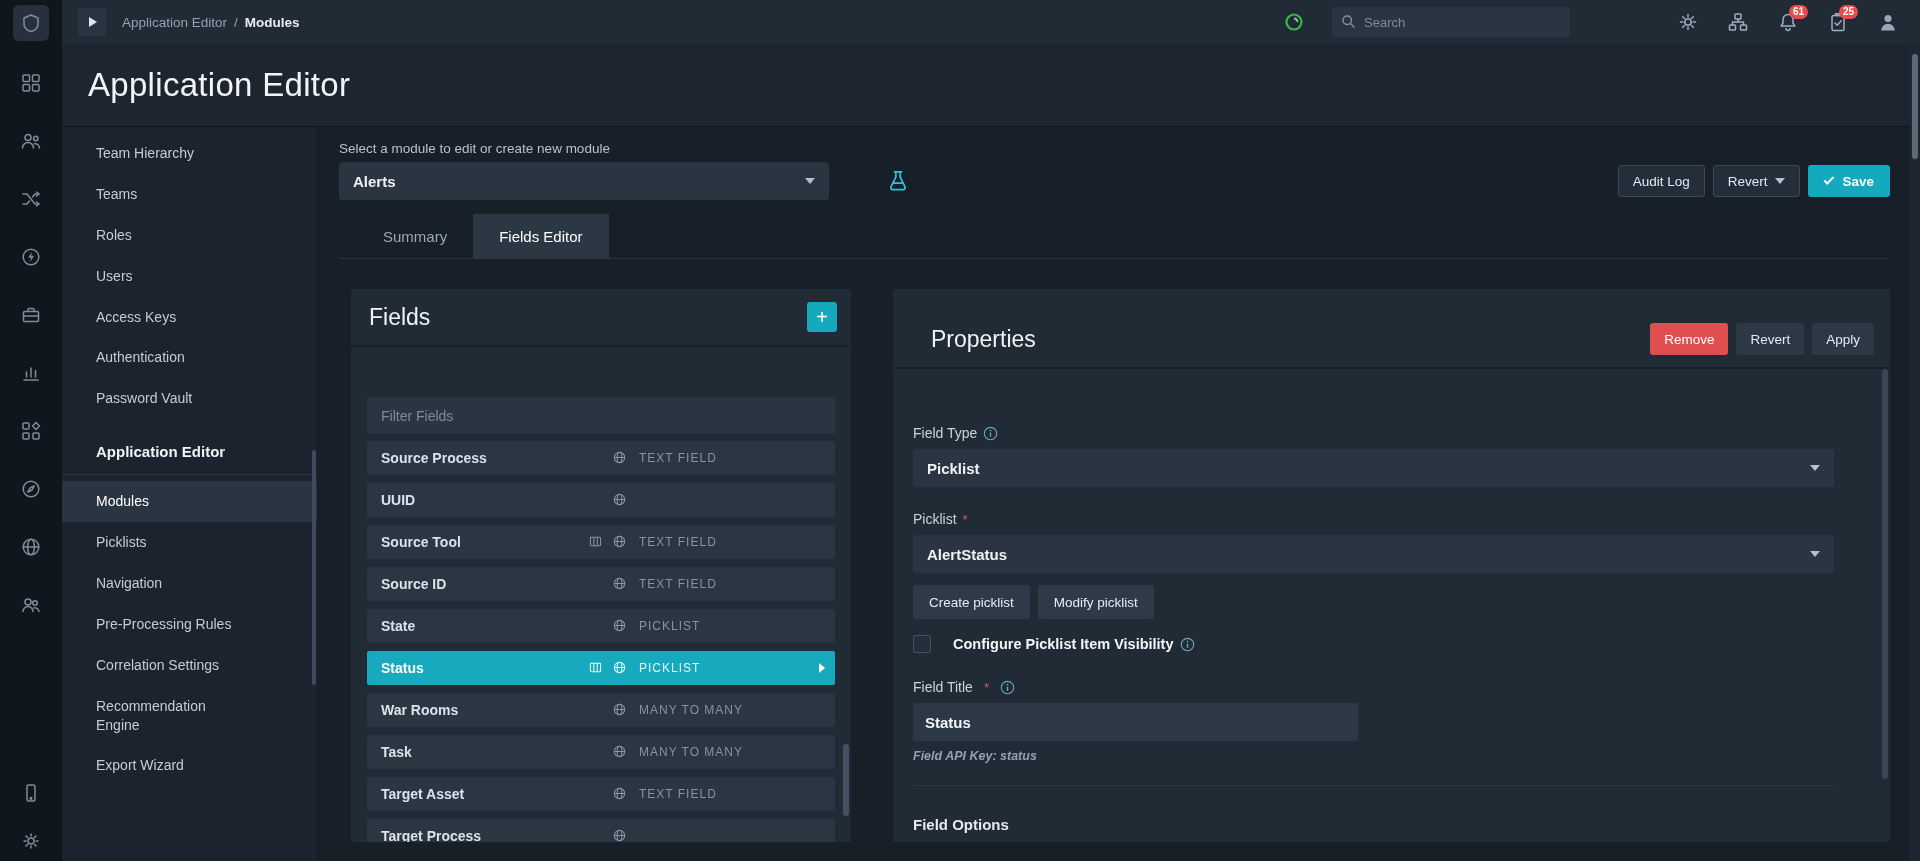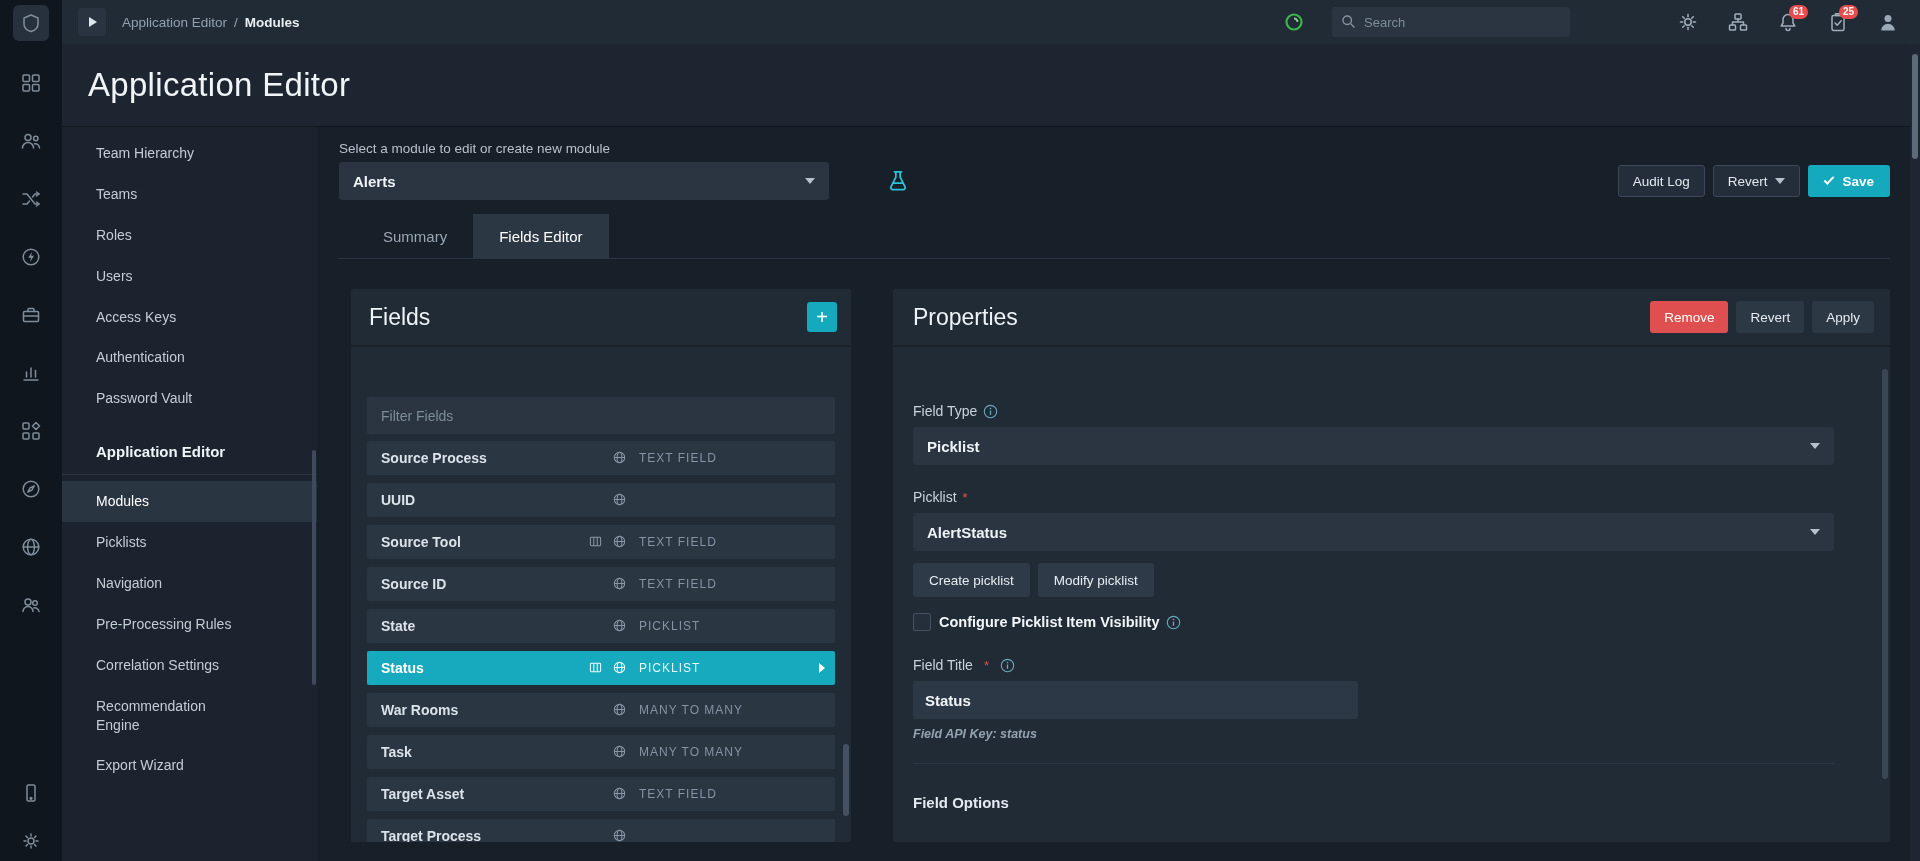"Properties" .props-panel .panel-header { margin-top: none -> 22px; padding: 0 16px 0 20px -> 0 16px 0 38px }
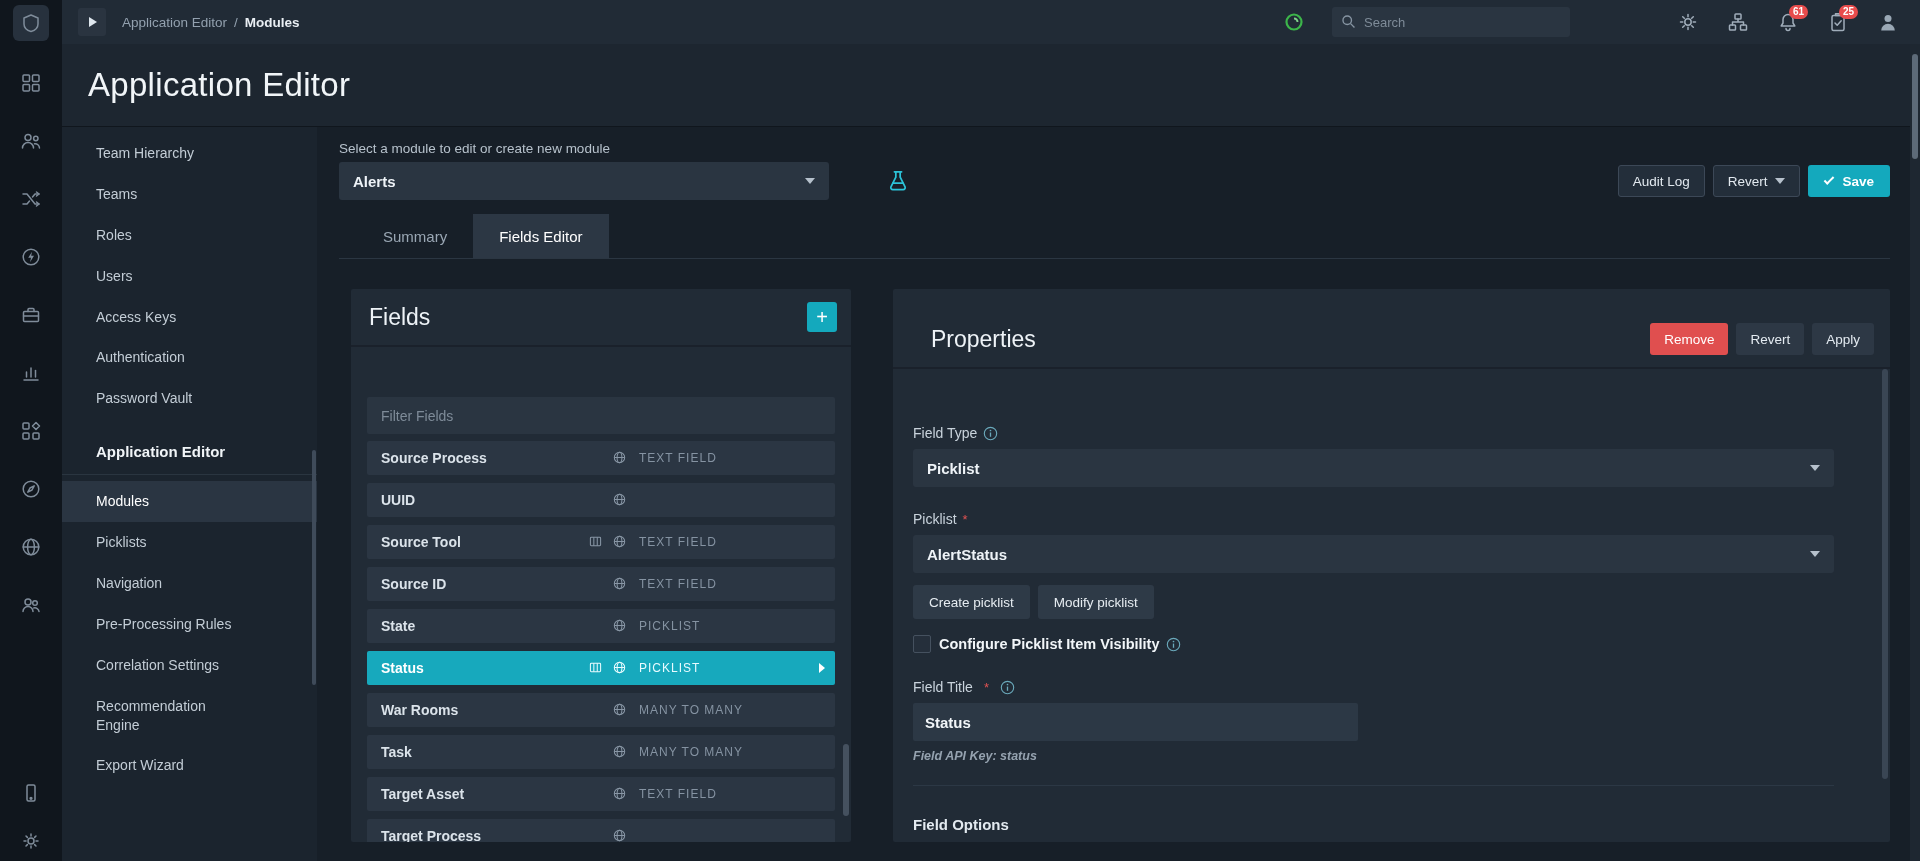"Configure Picklist Item Visibility" .chk-row { gap: 8px -> 22px }
